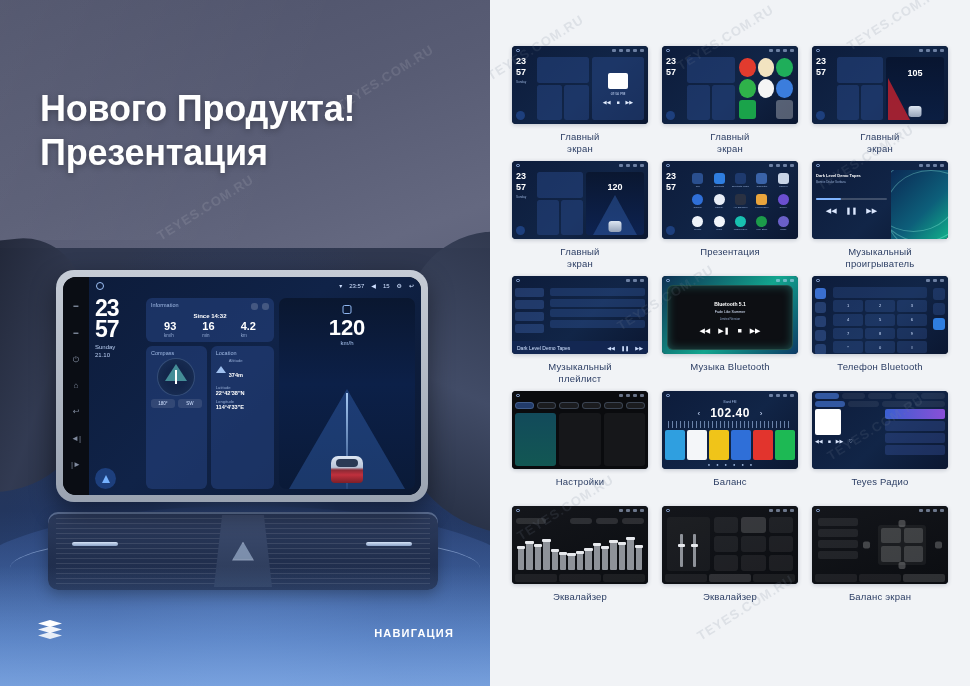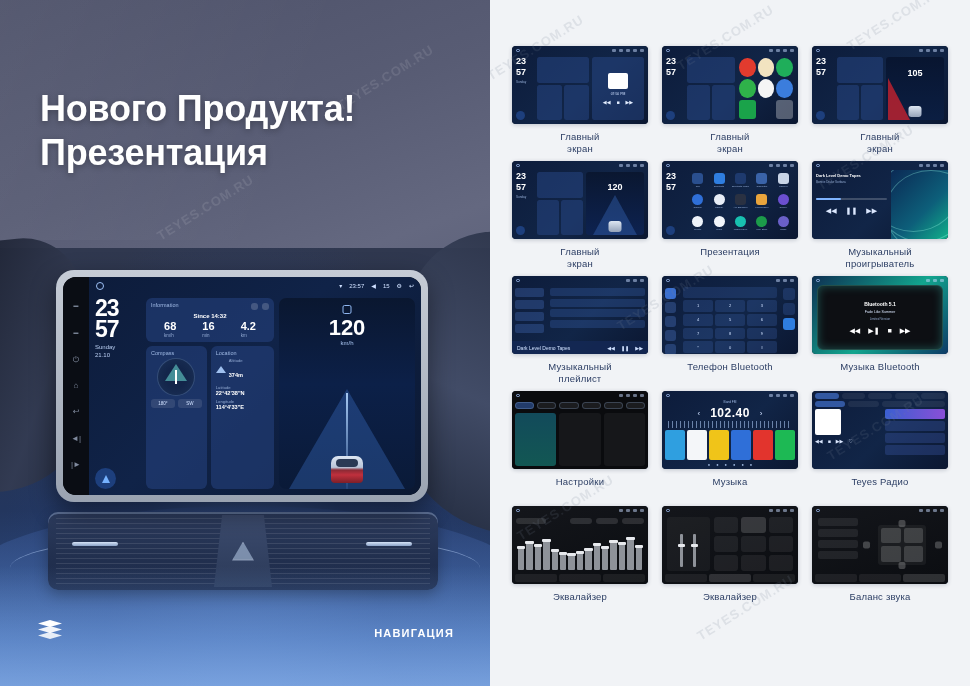"68" div.v { text: 68 -> 93 }
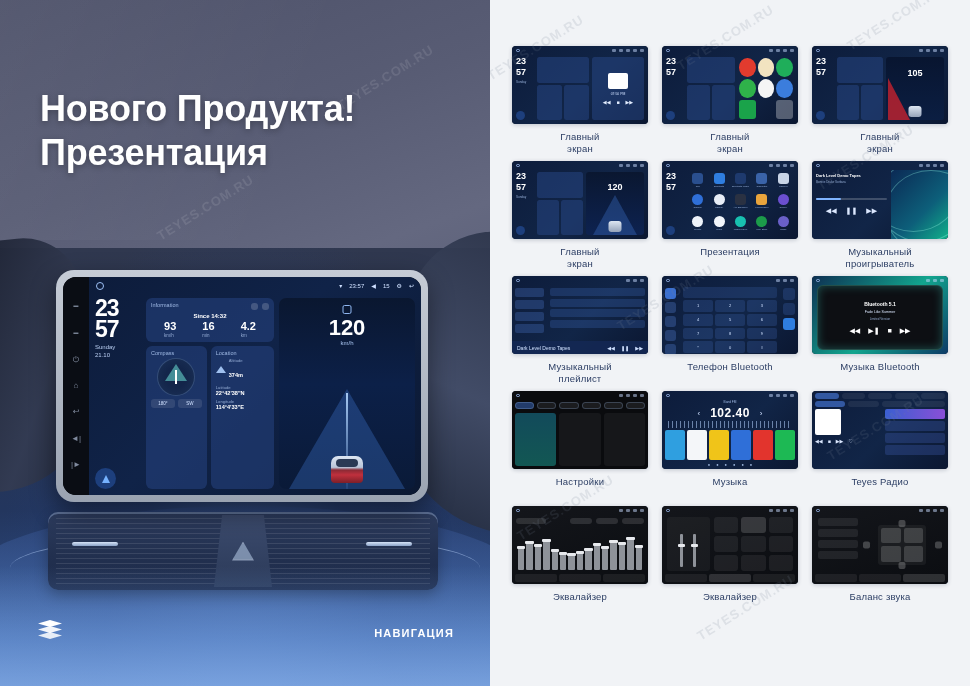"Телефон Bluetooth" div.cell { order: before "Музыка Bluetooth" -> after "Музыка Bluetooth" }
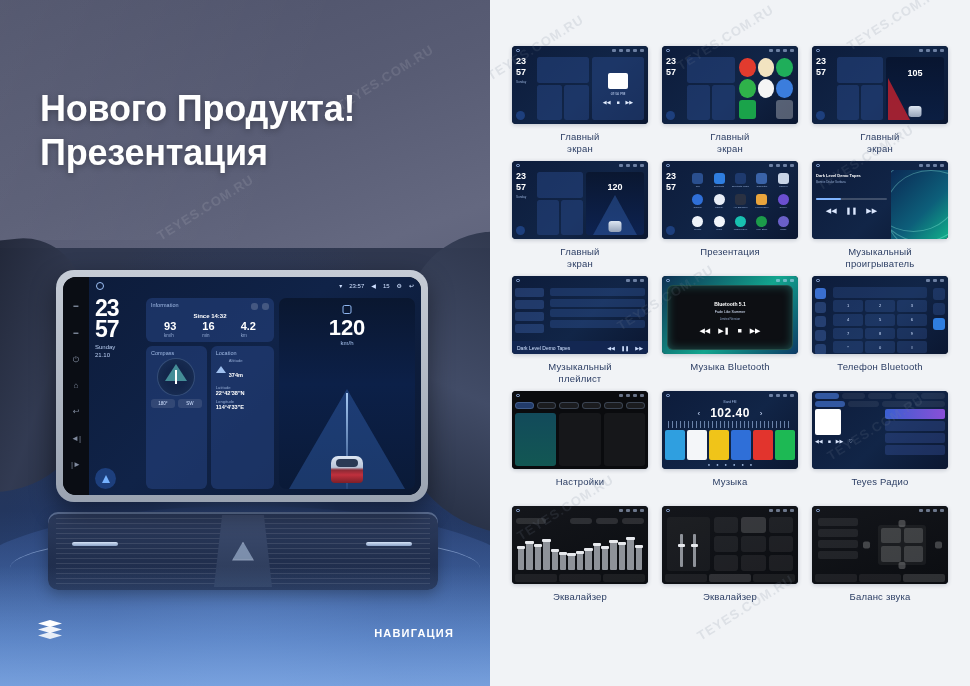"Музыка" div.cap { text: Музыка -> Баланс }
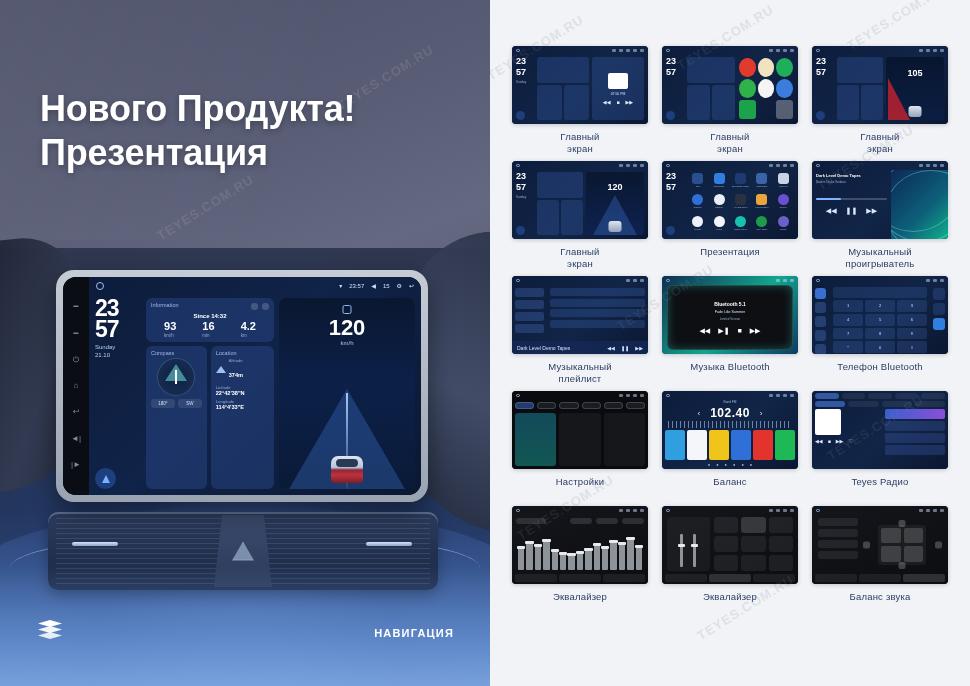"Баланс звука" div.cap { text: звука -> экран }
